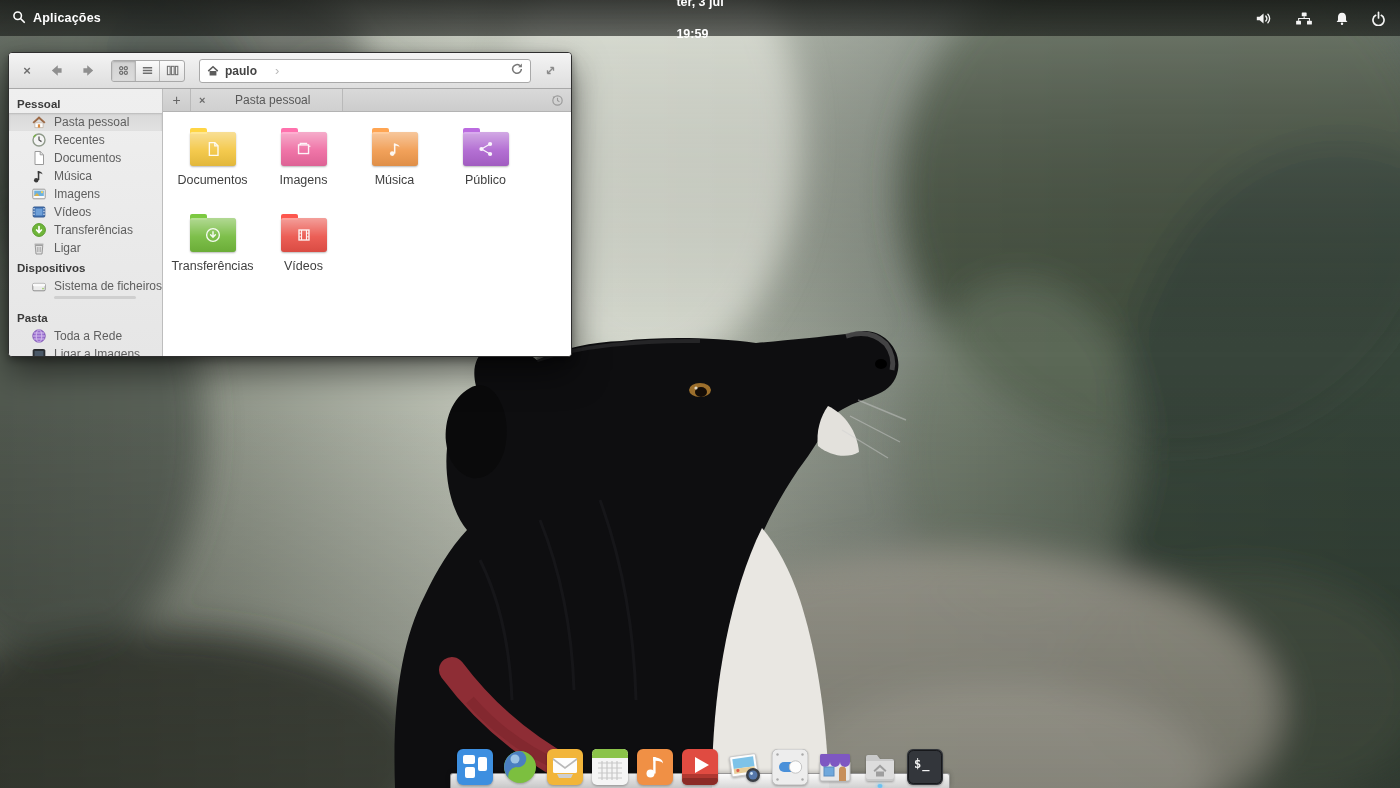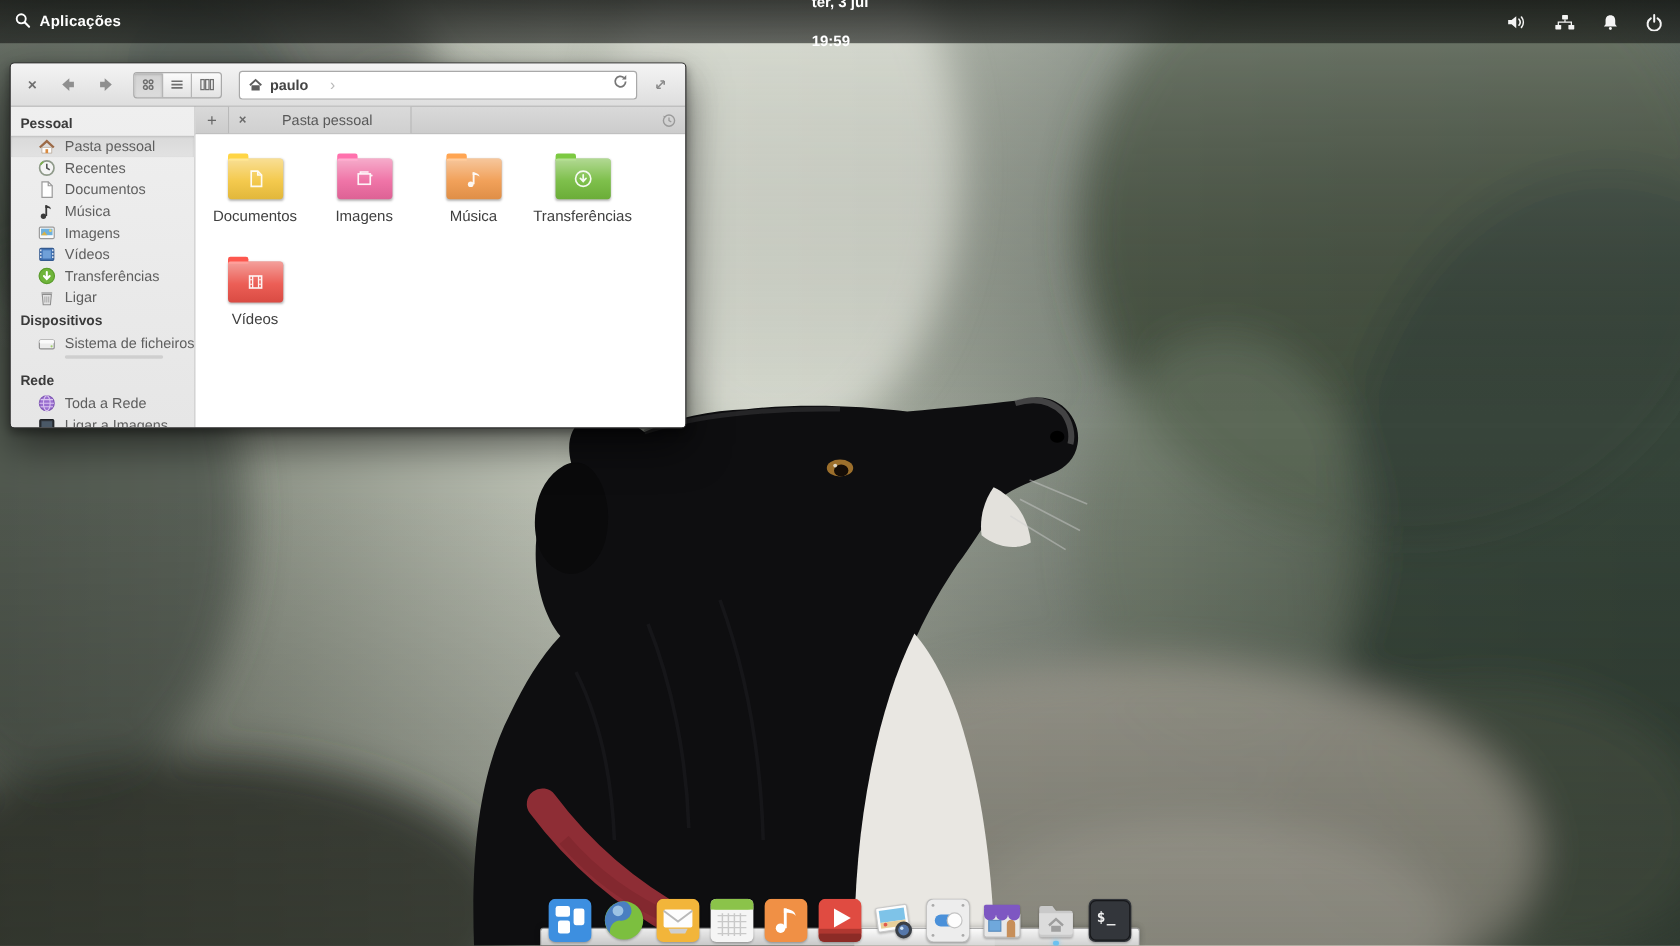"Público" div.file-item { html: none -> <div> <div> <svg> <circle></circle> <circle></circle> <circle></circle> <path></path> </svg> </div> <div>Público</div> </div> }
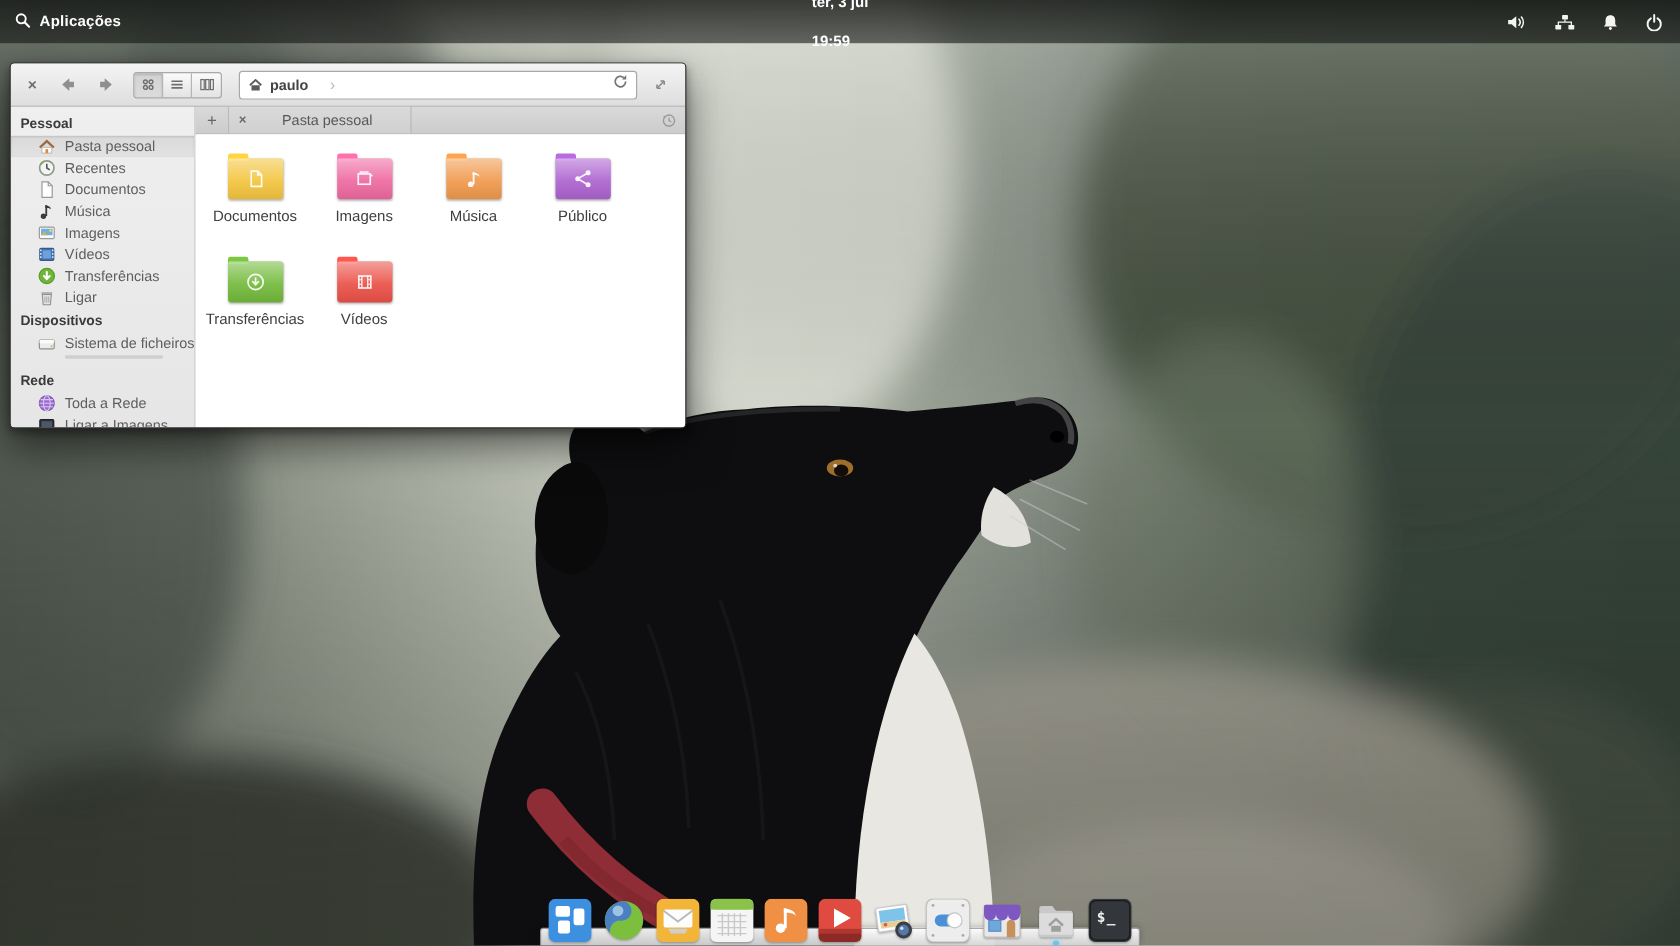"Rede" div.sb-header { text: Rede -> Pasta }
